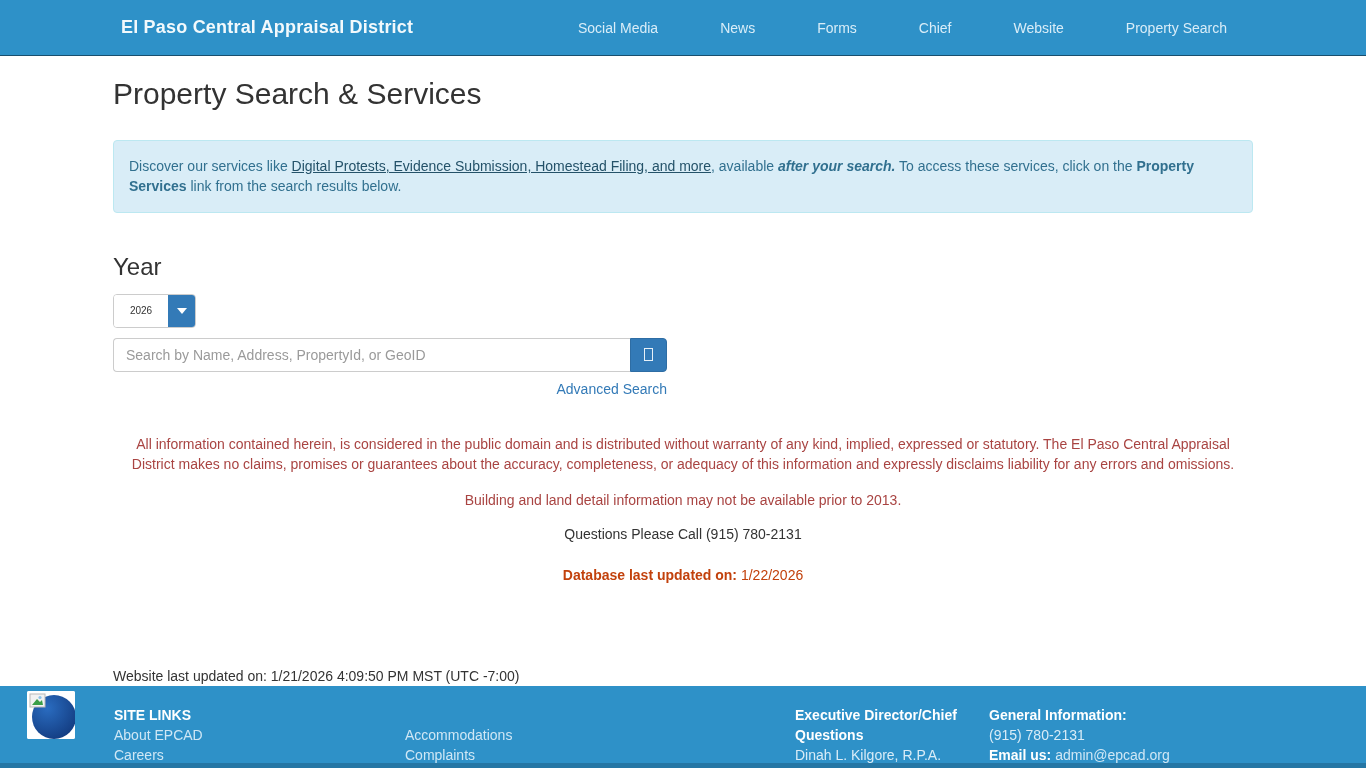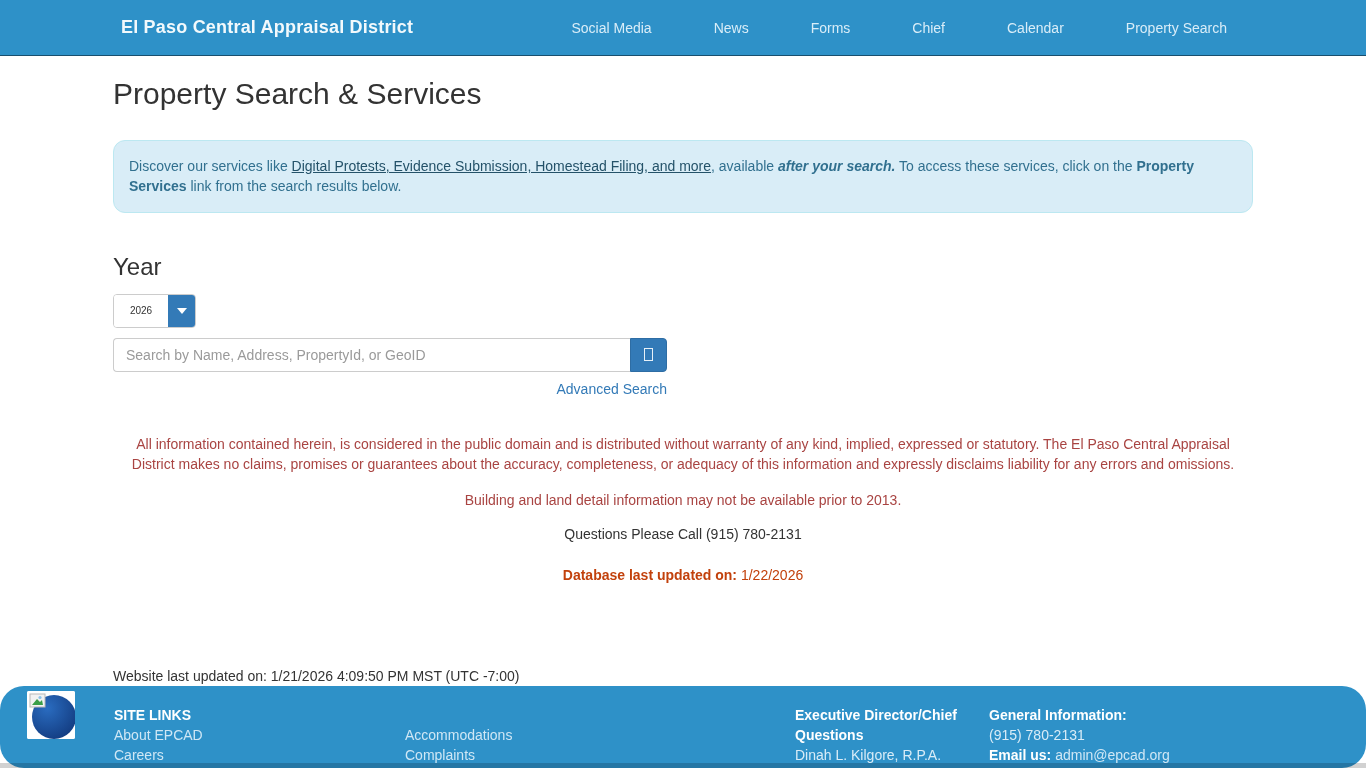"Calendar" a.nav-link { text: Calendar -> Website }
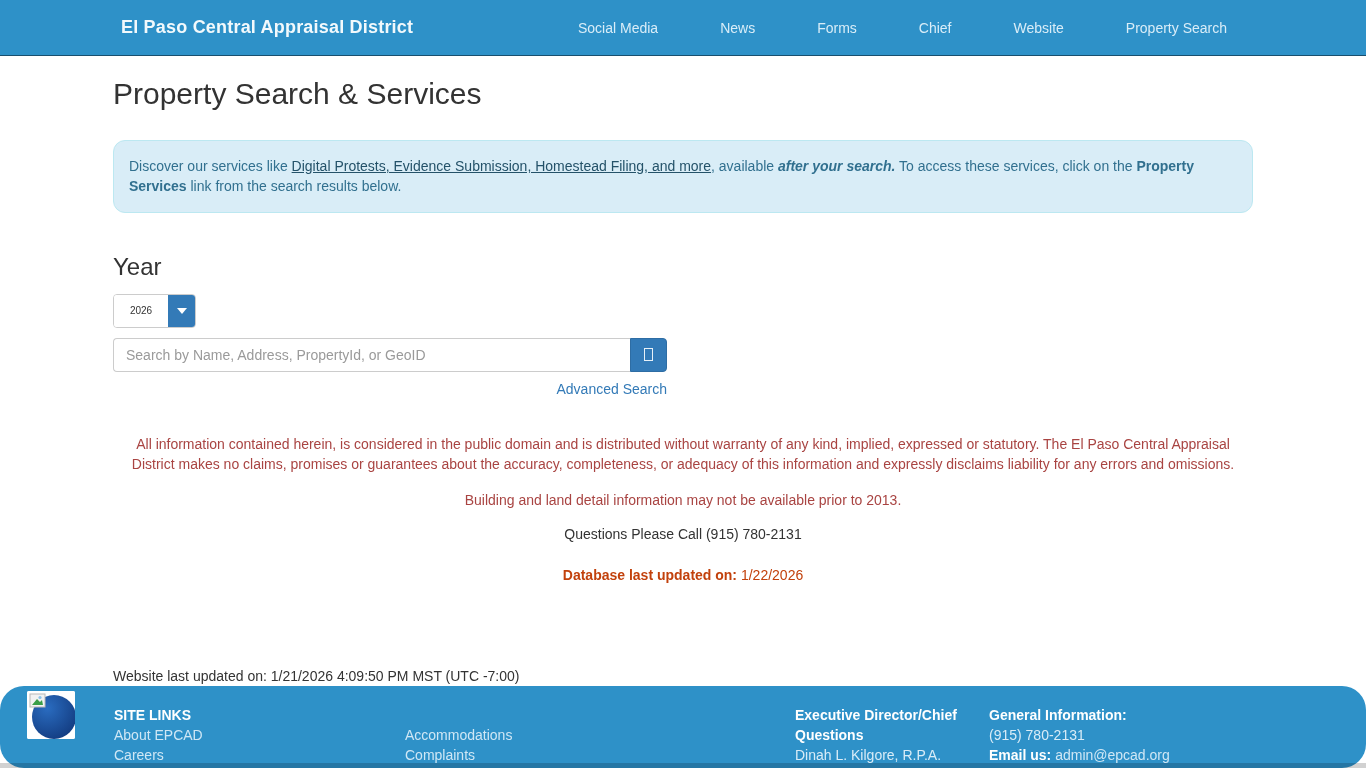"Discover our services like Digital" .alert-info { border-radius: 12px -> 4px }
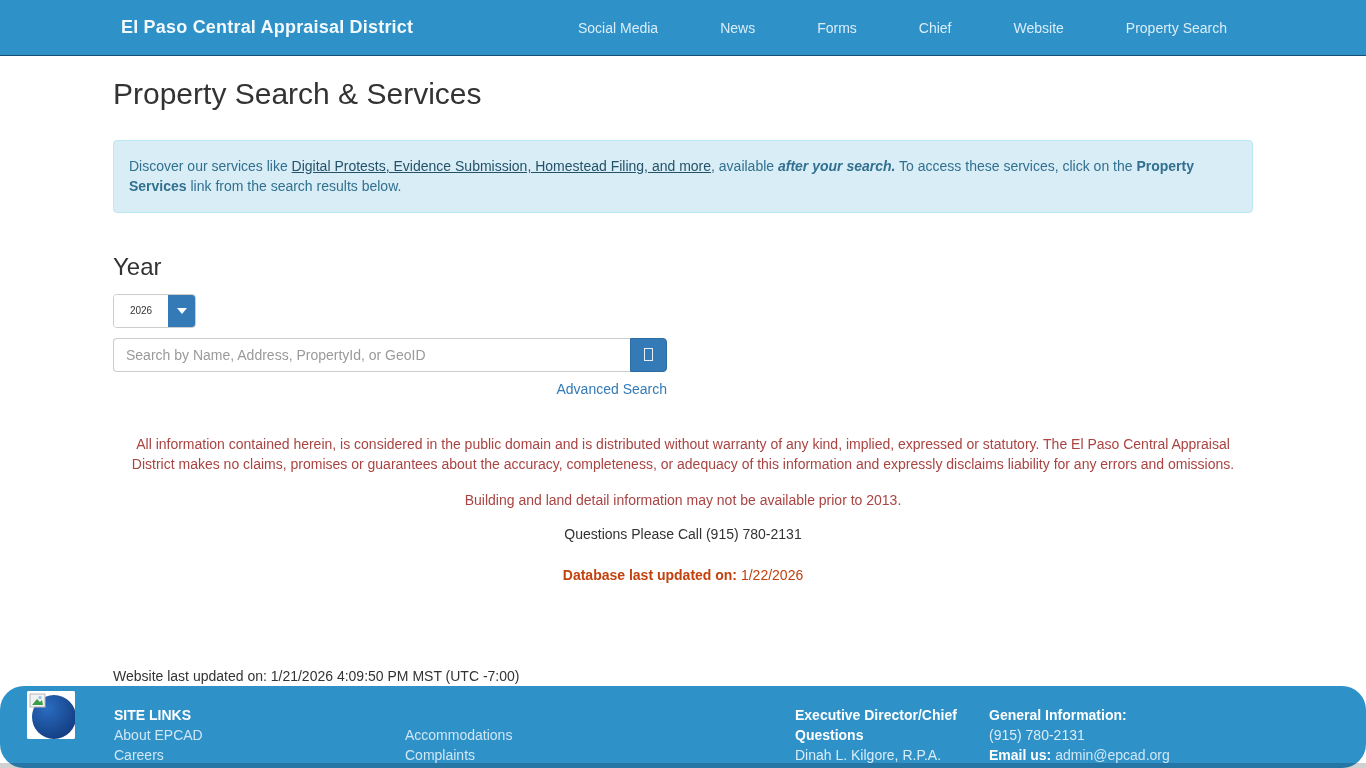"SITE LINKS" .footer { border-radius: 24px -> none }
